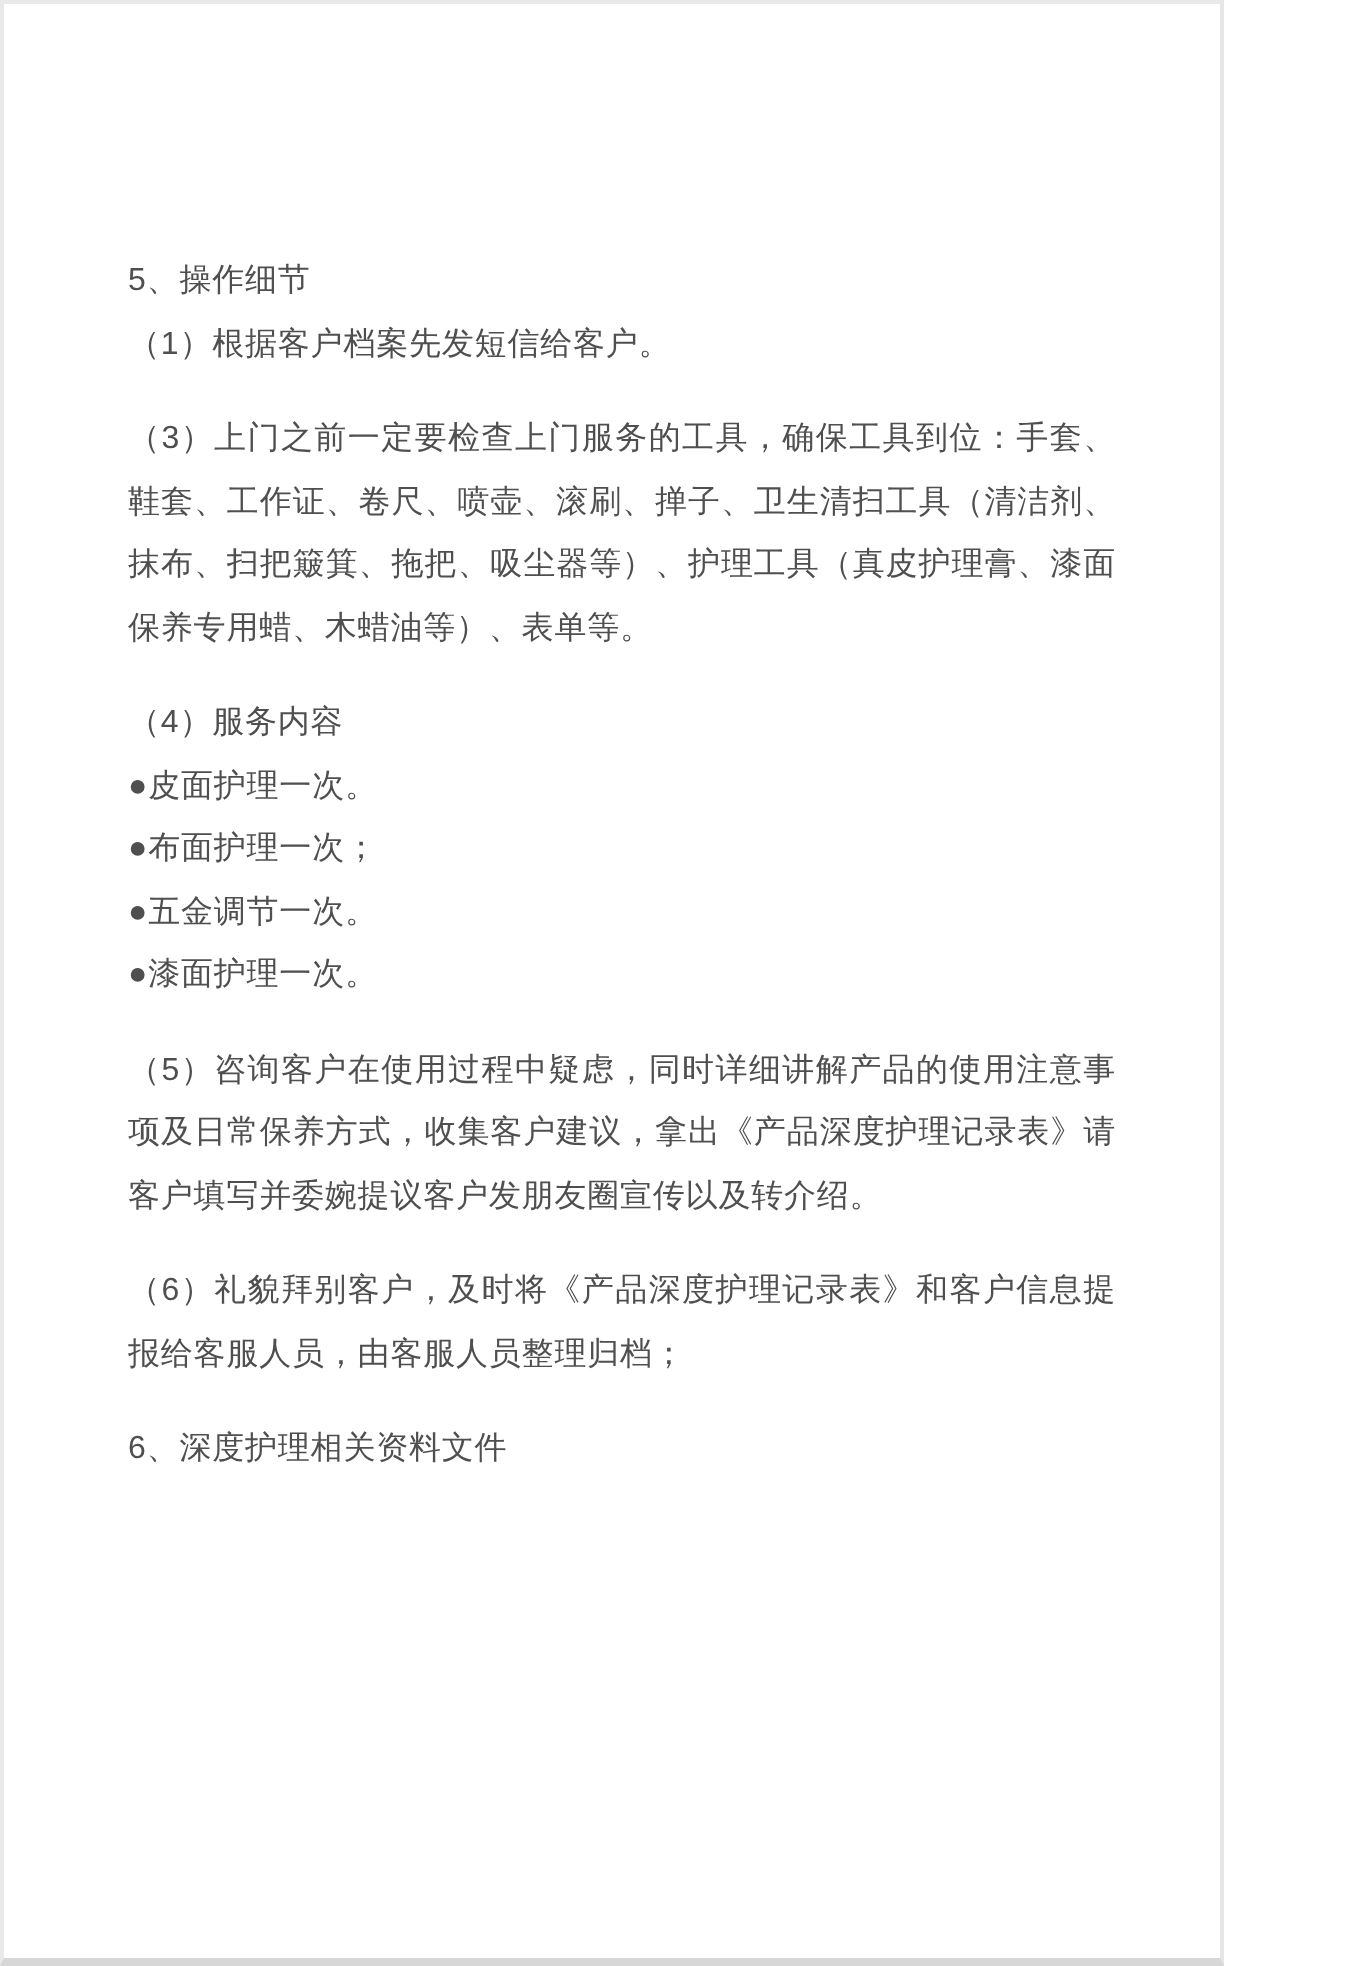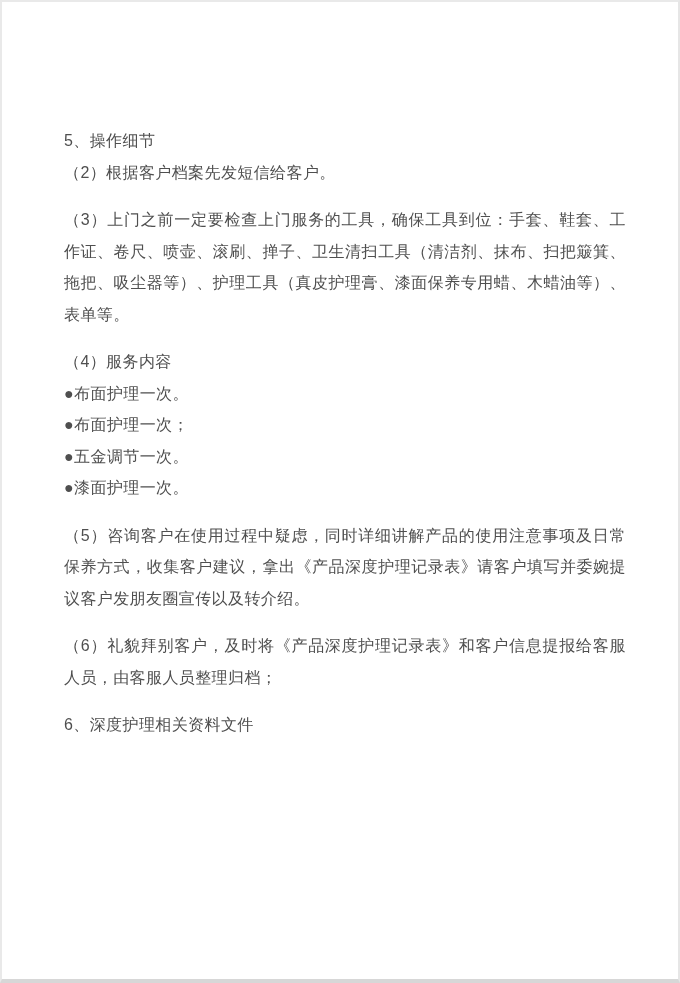"5、操作细节" .page { width: 680px -> 612px }
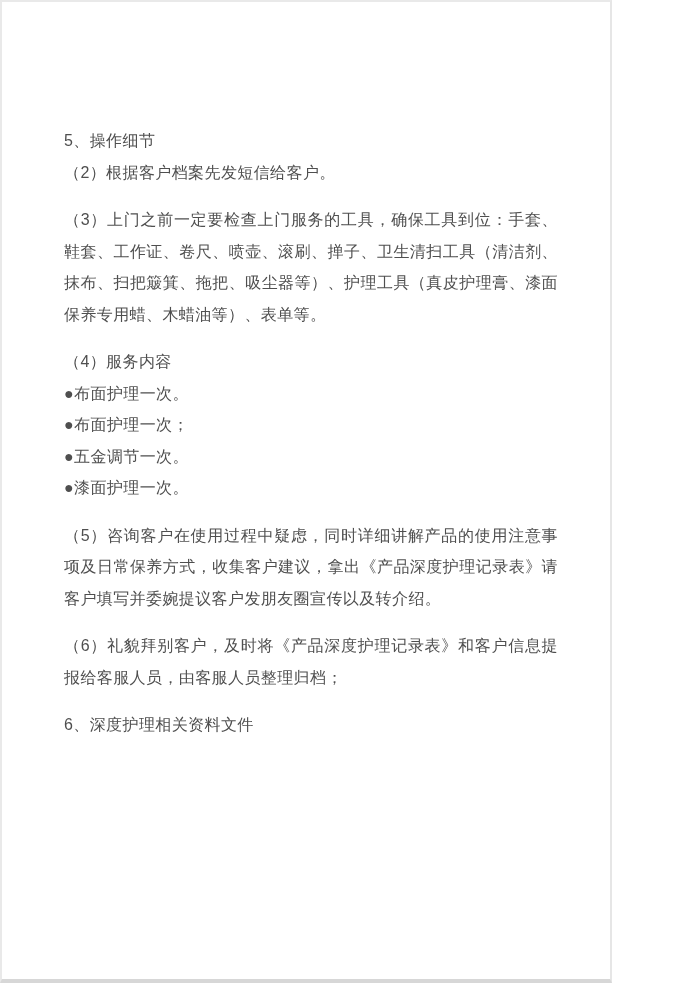"（2）根据客户档案先发短信给客户。" p.line { text: 2 -> 1 }
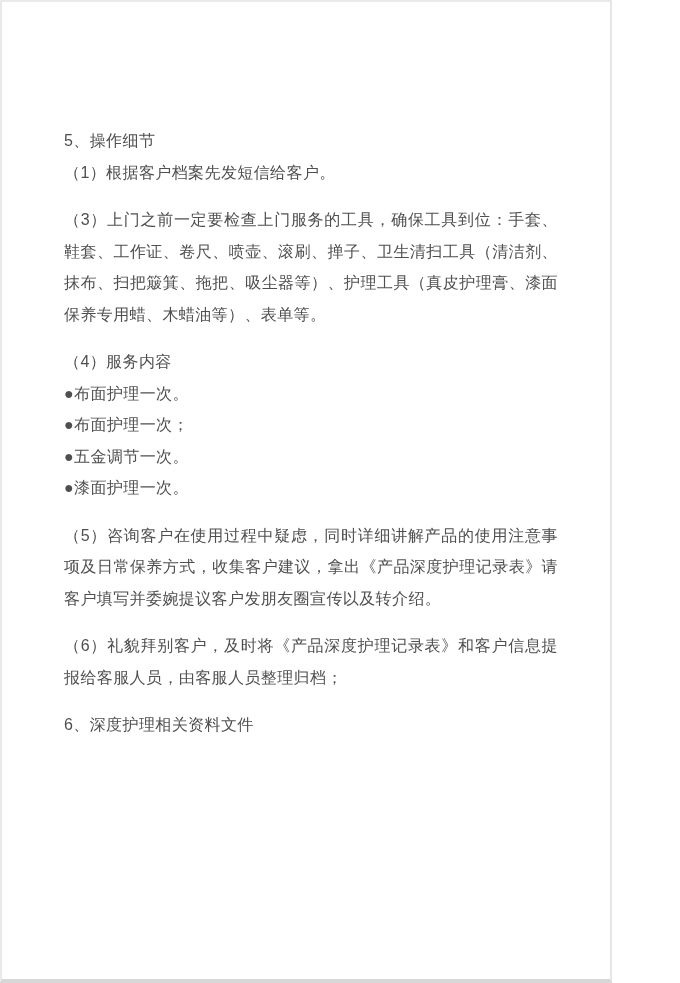"布面护理一次。" span { text: 布 -> 皮 }
